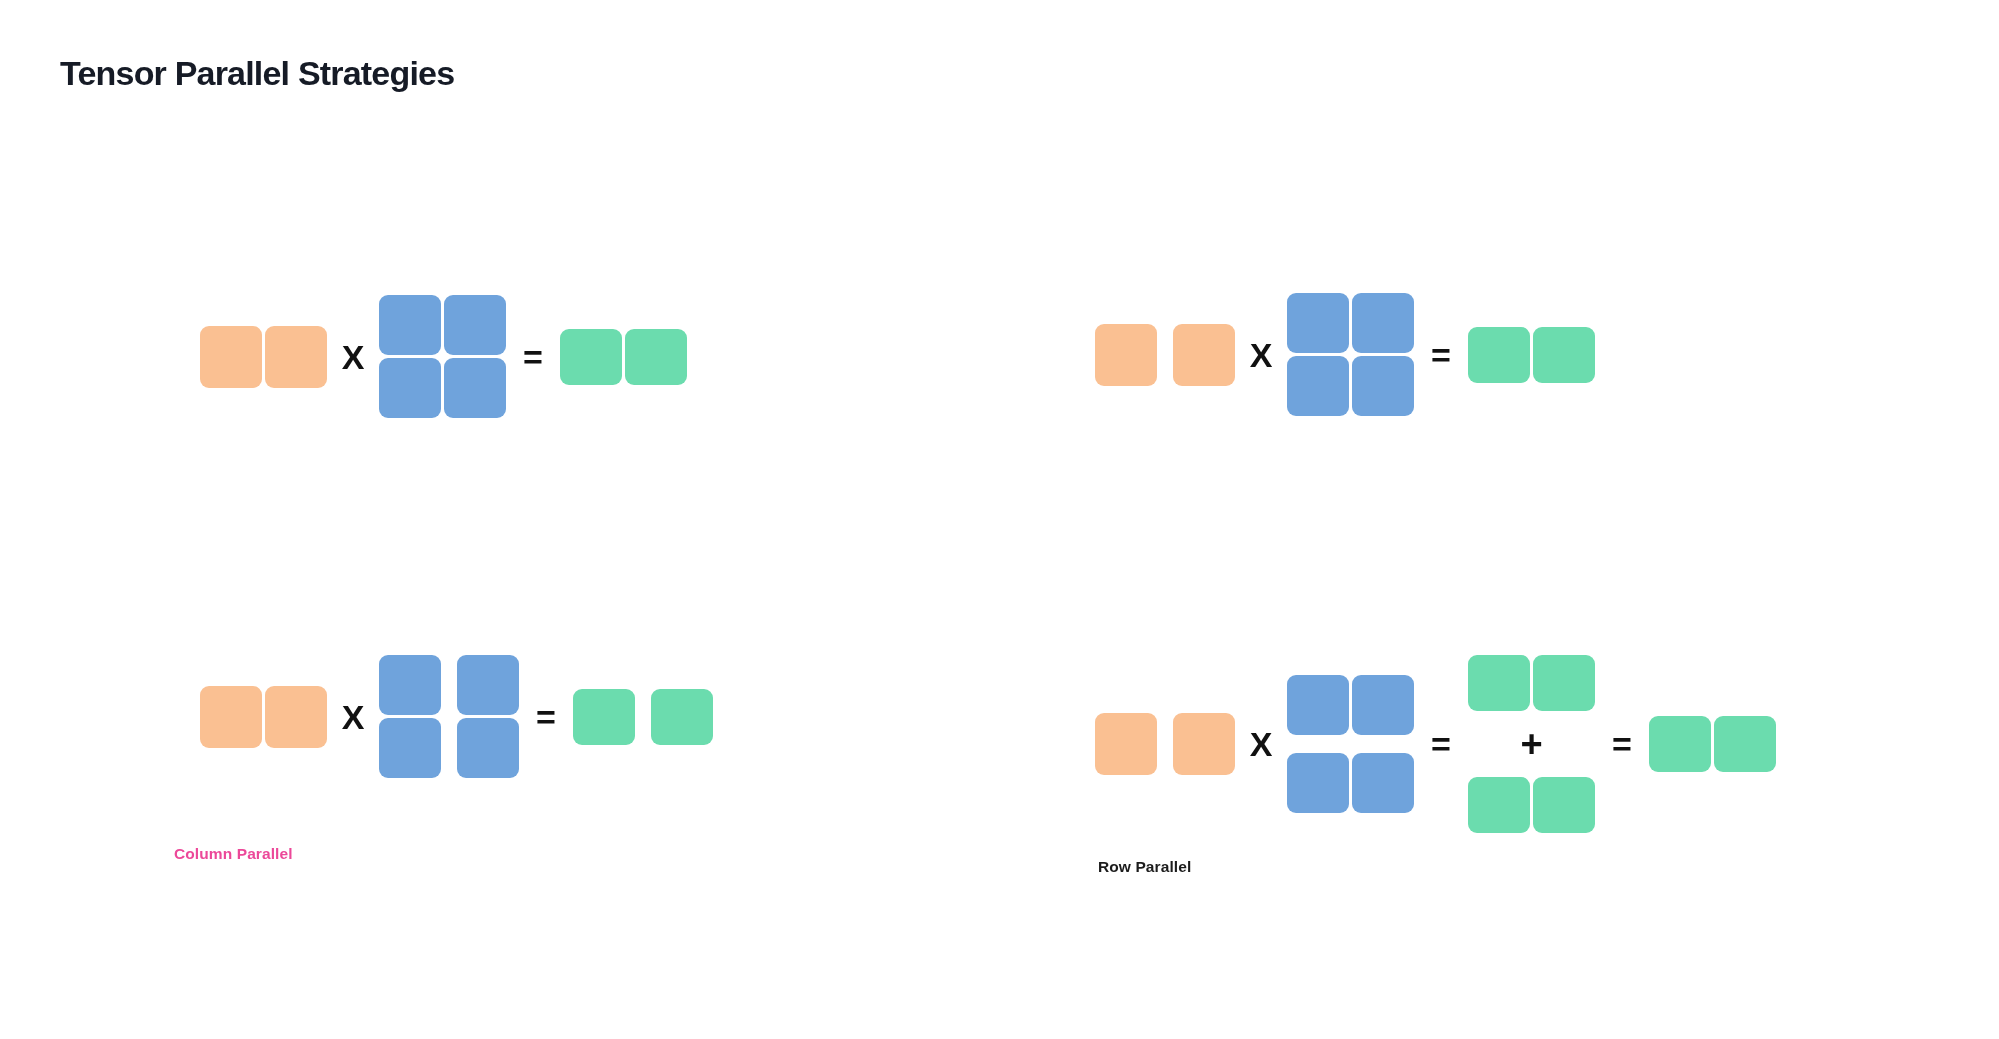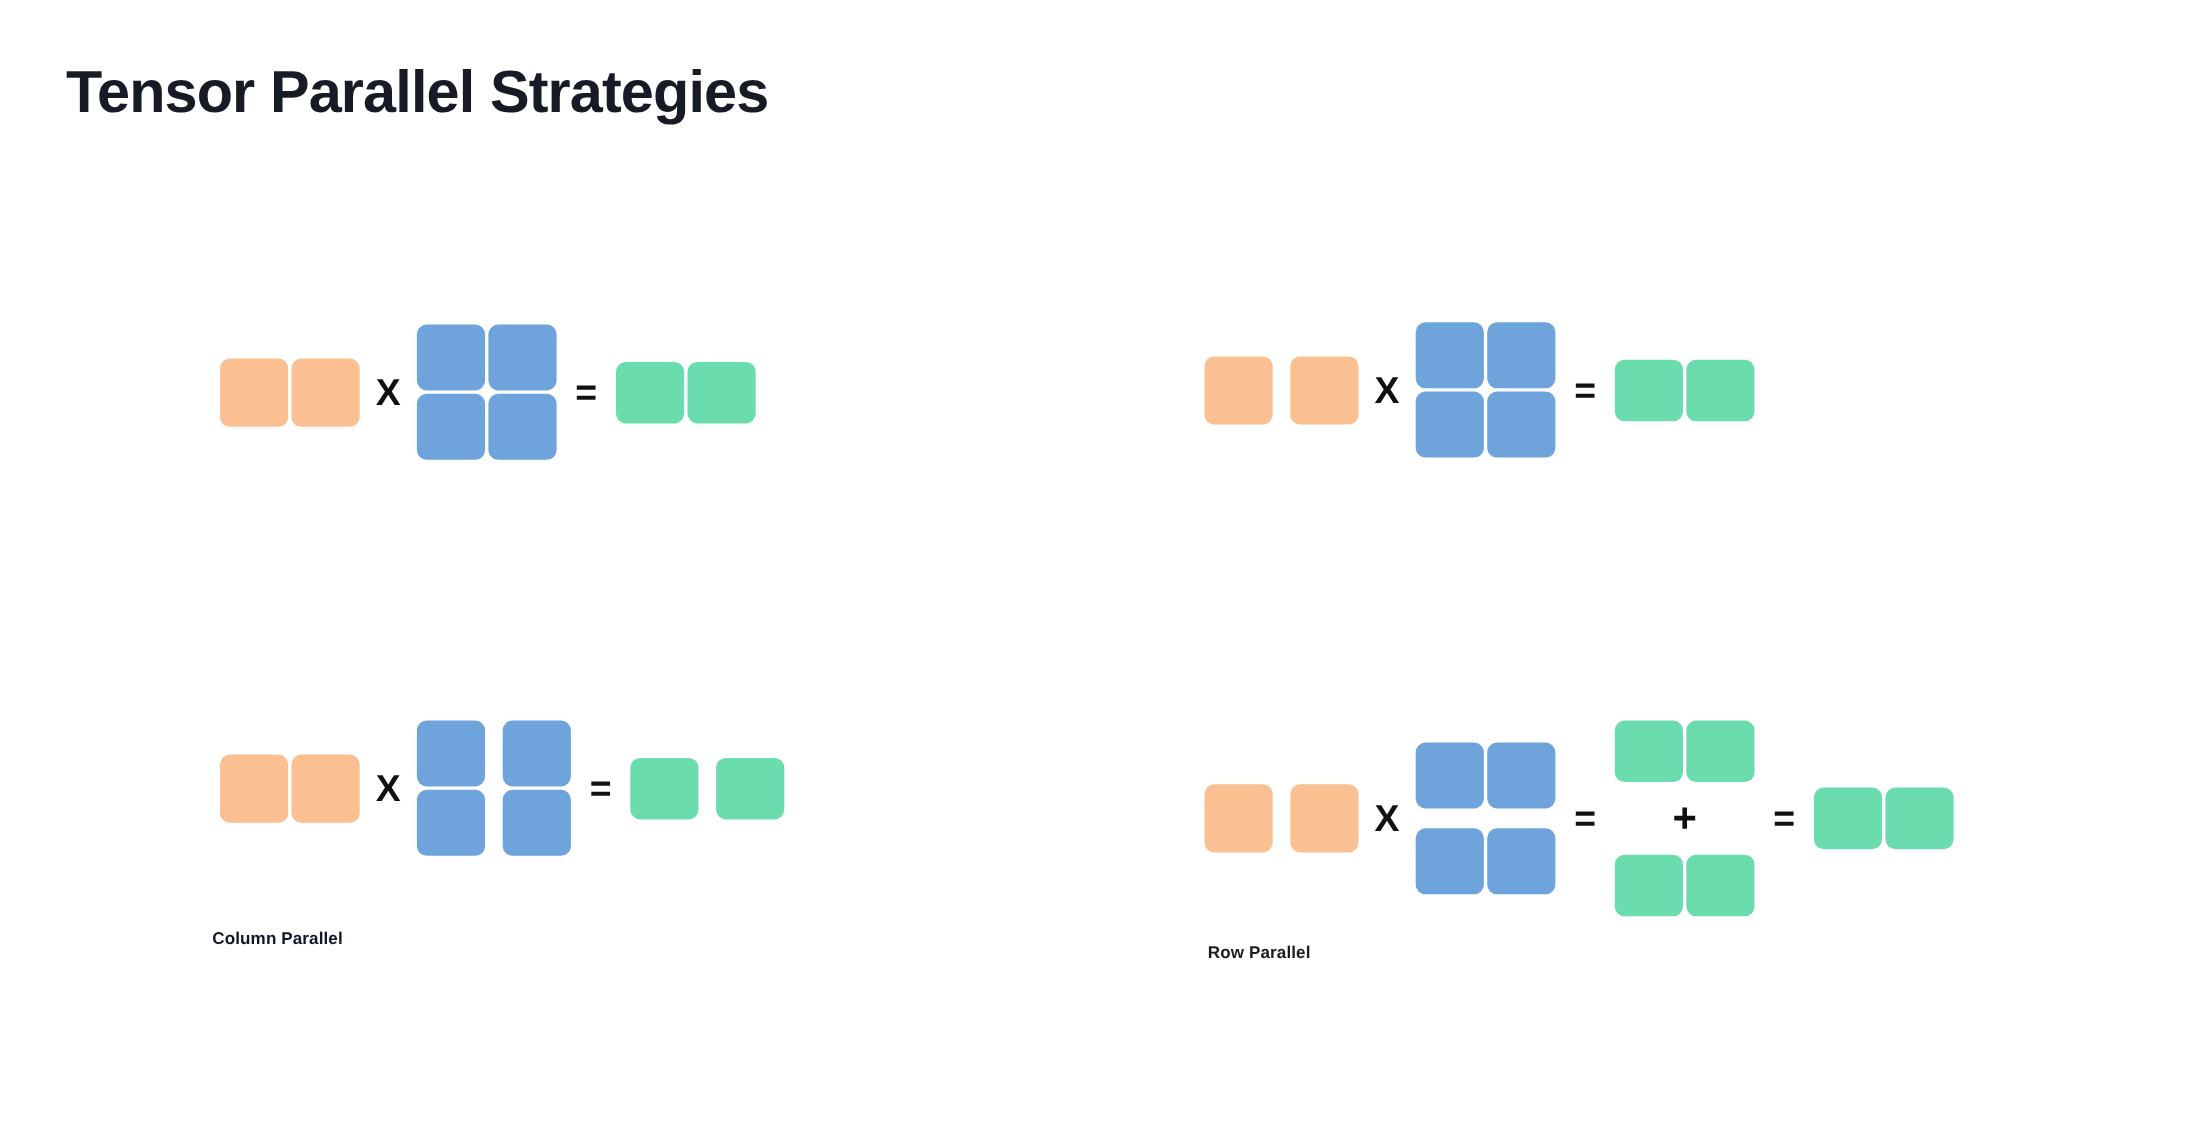"Tensor Parallel Strategies" .page-title { font-size: 54px -> 34px }
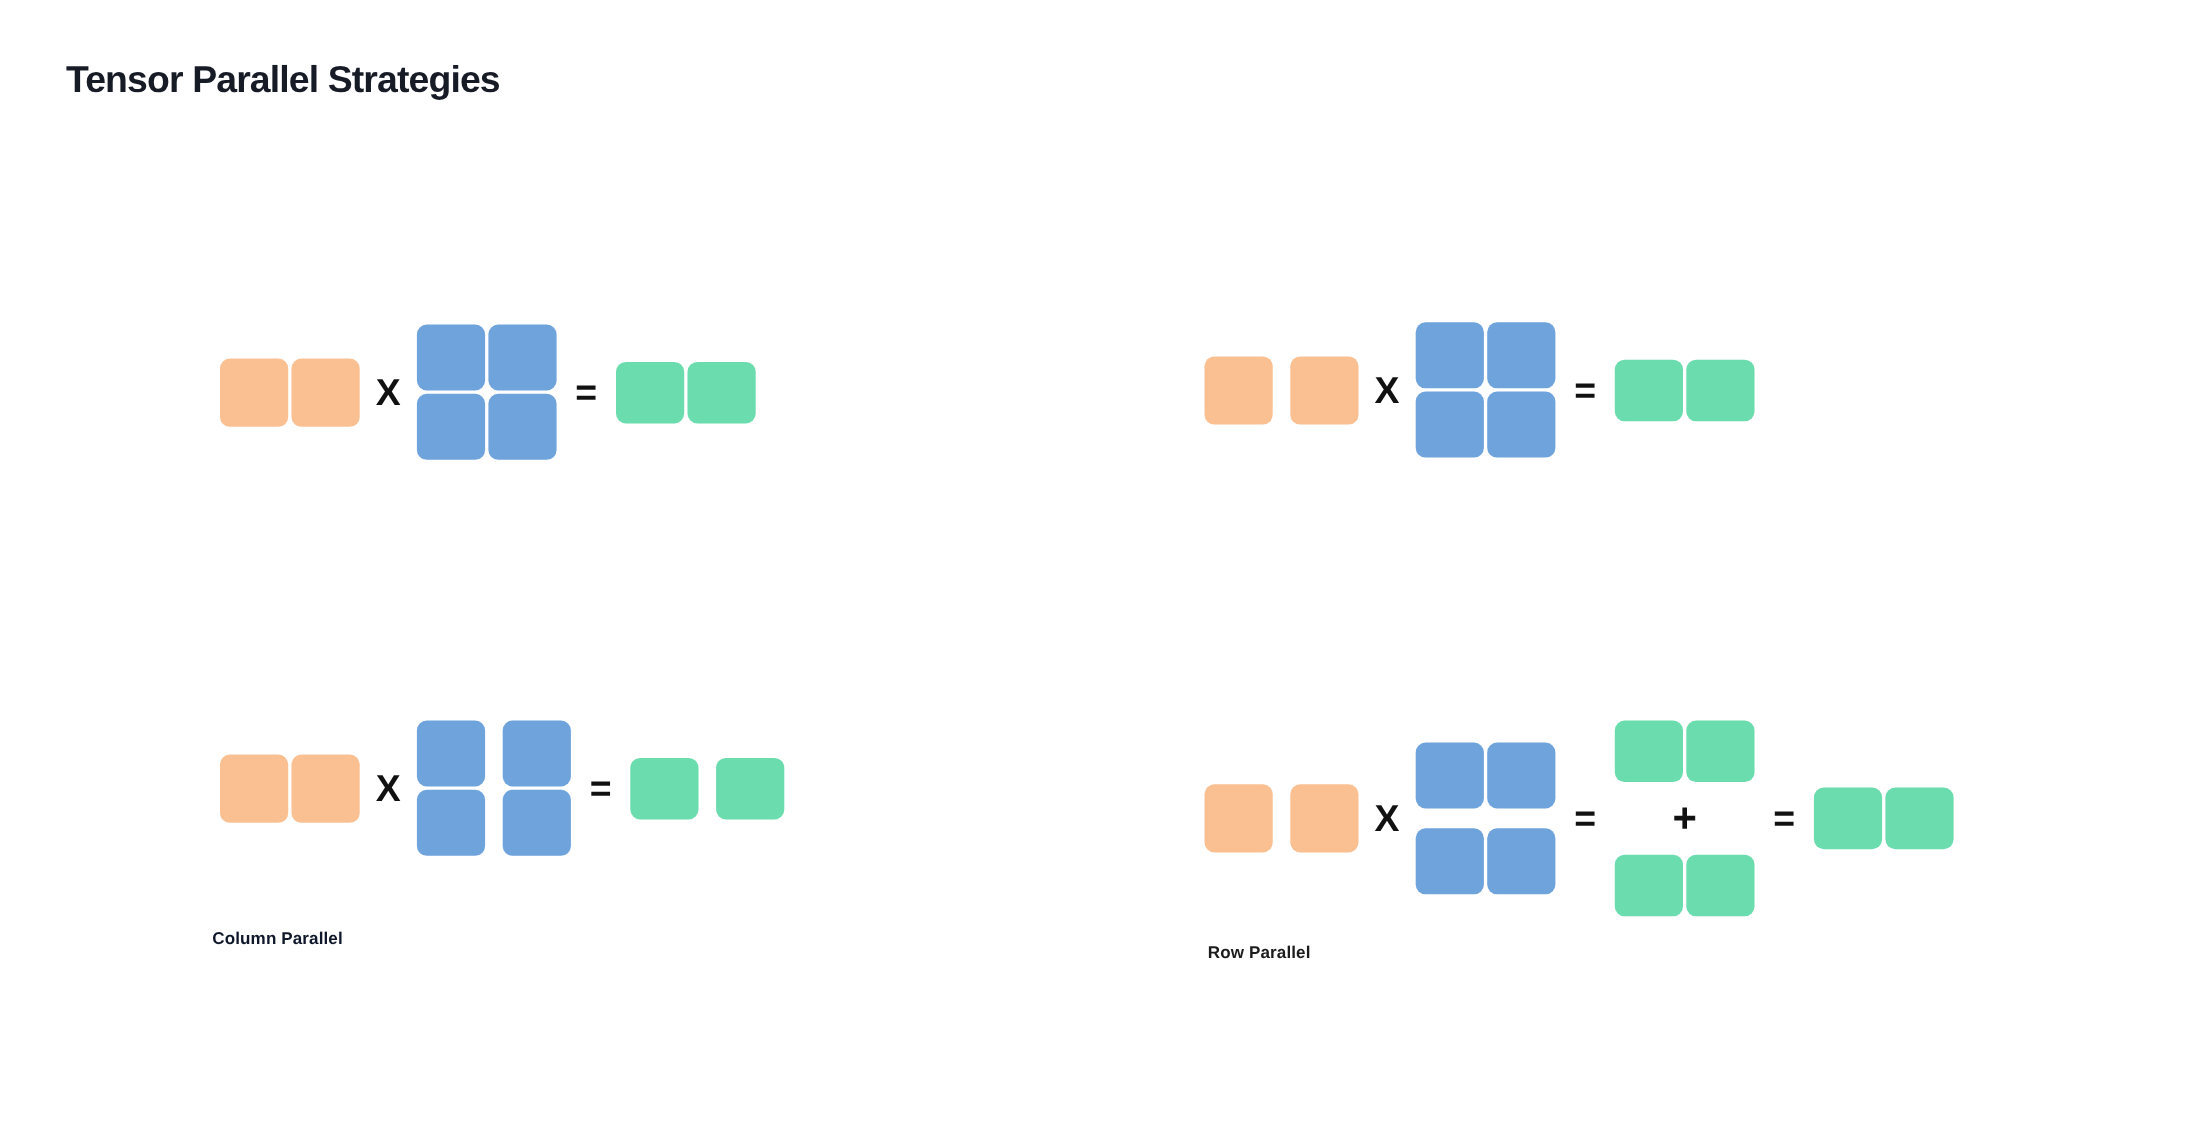"Column Parallel" div.section-label { color: #0f172a -> #ec4899; margin-left: 19px -> none }
